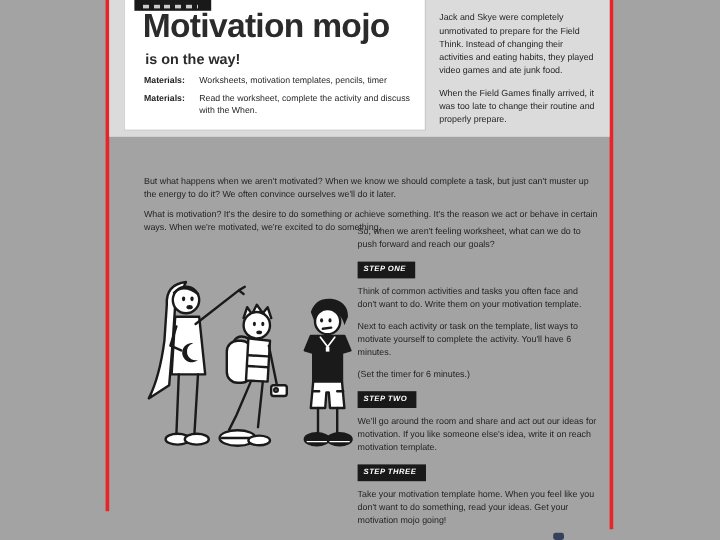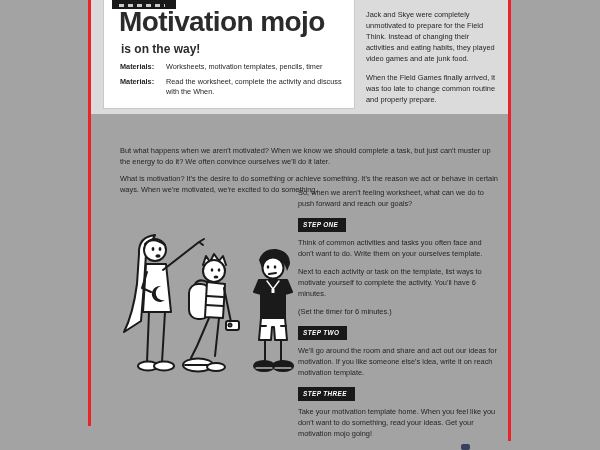"When the Field Games finally" p { text: common -> their }
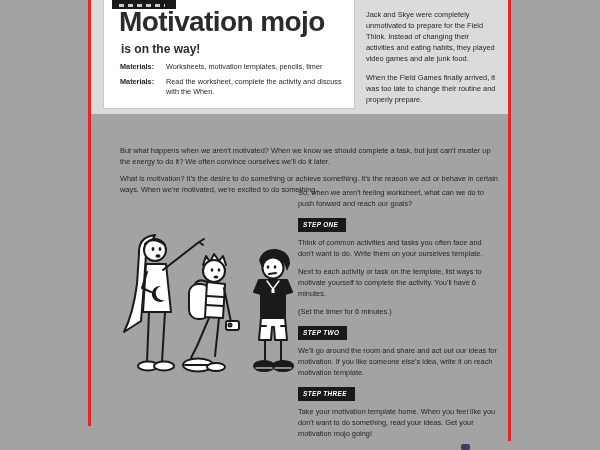"Think of common activities and" p { text: ourselves -> motivation }
